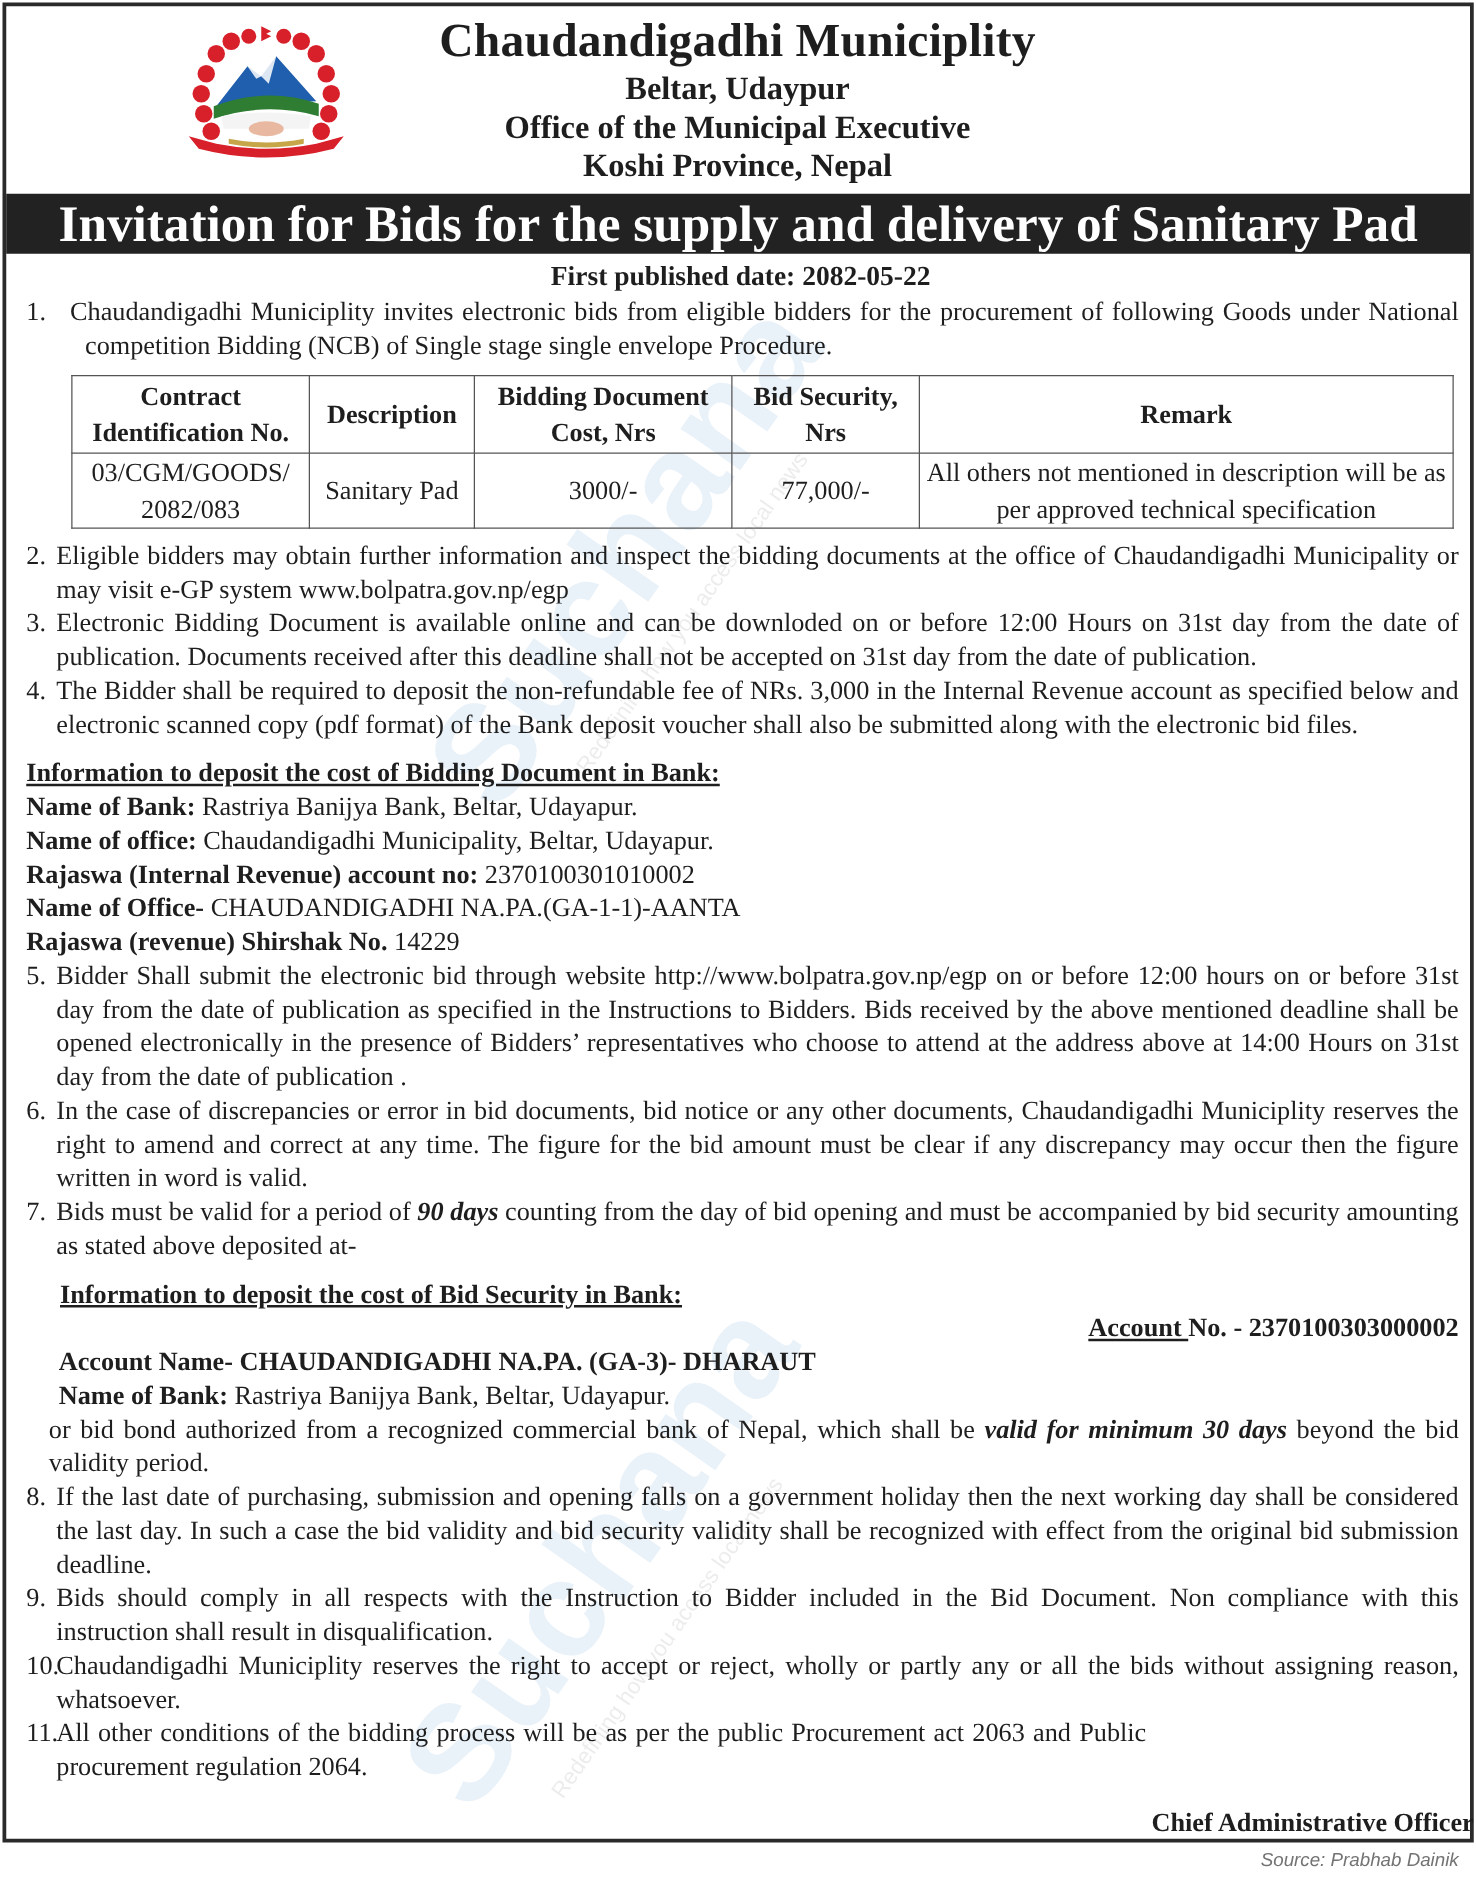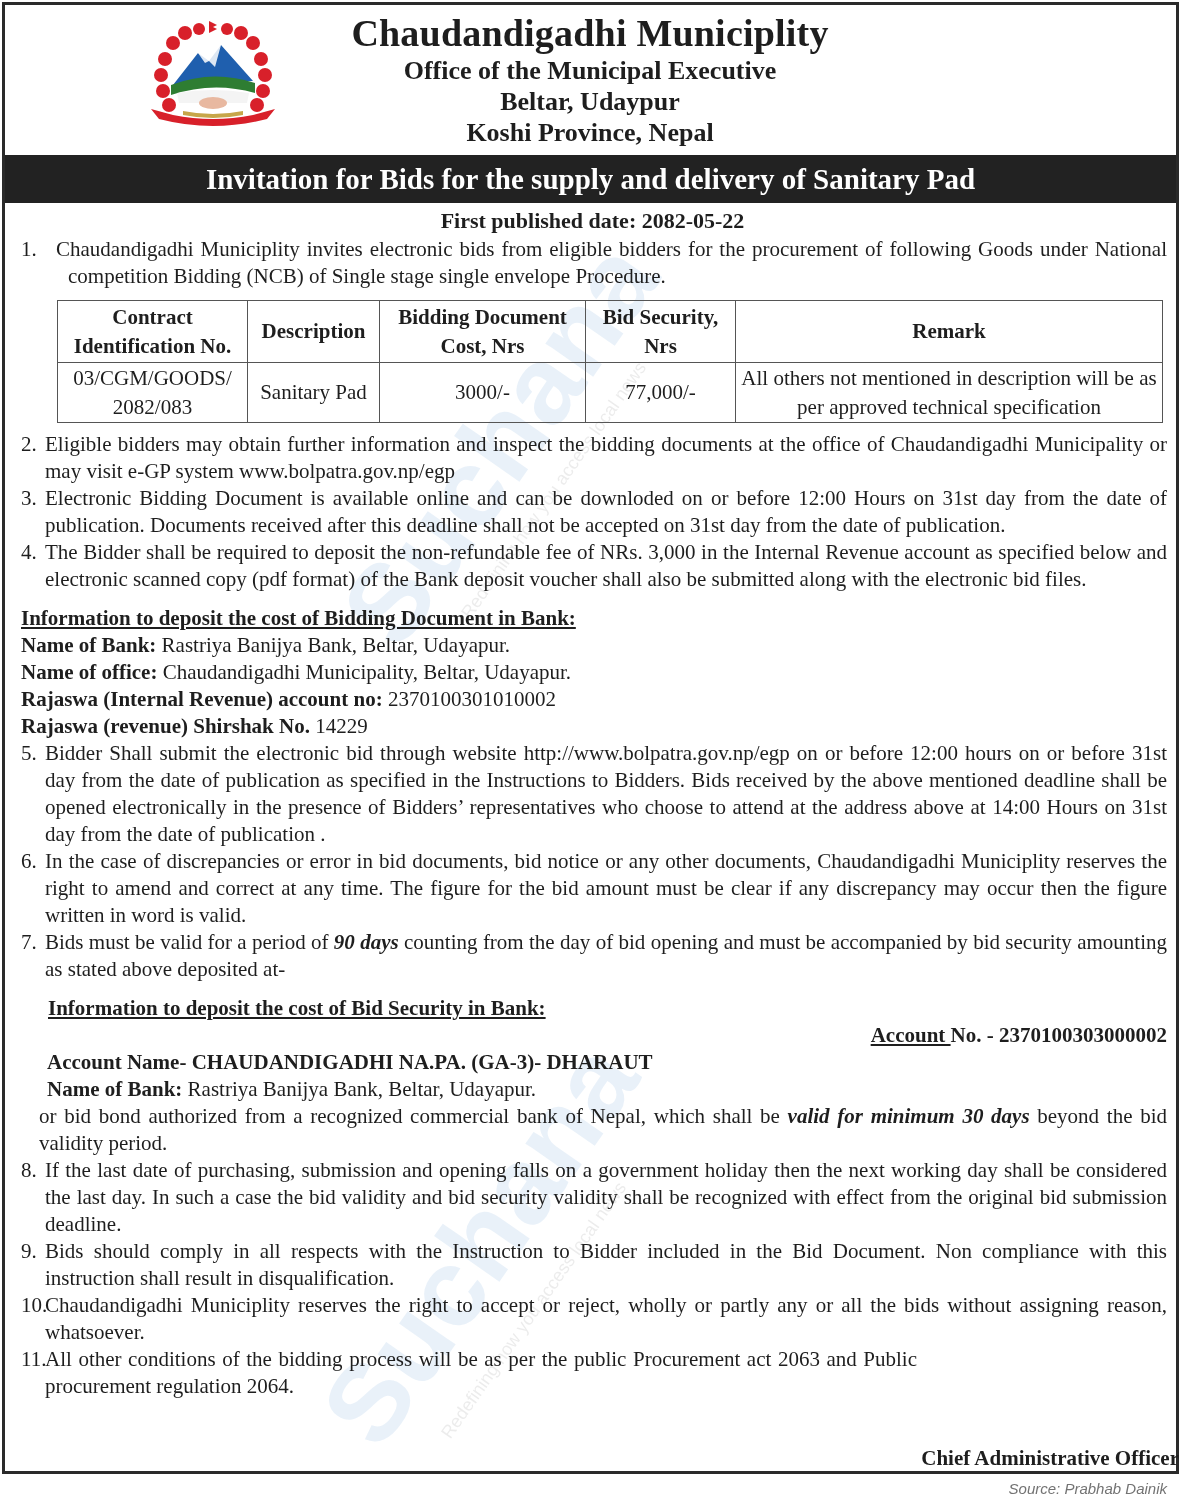"Office of the Municipal Executive" div.h-sub { order: before "Beltar, Udaypur" -> after "Beltar, Udaypur" }
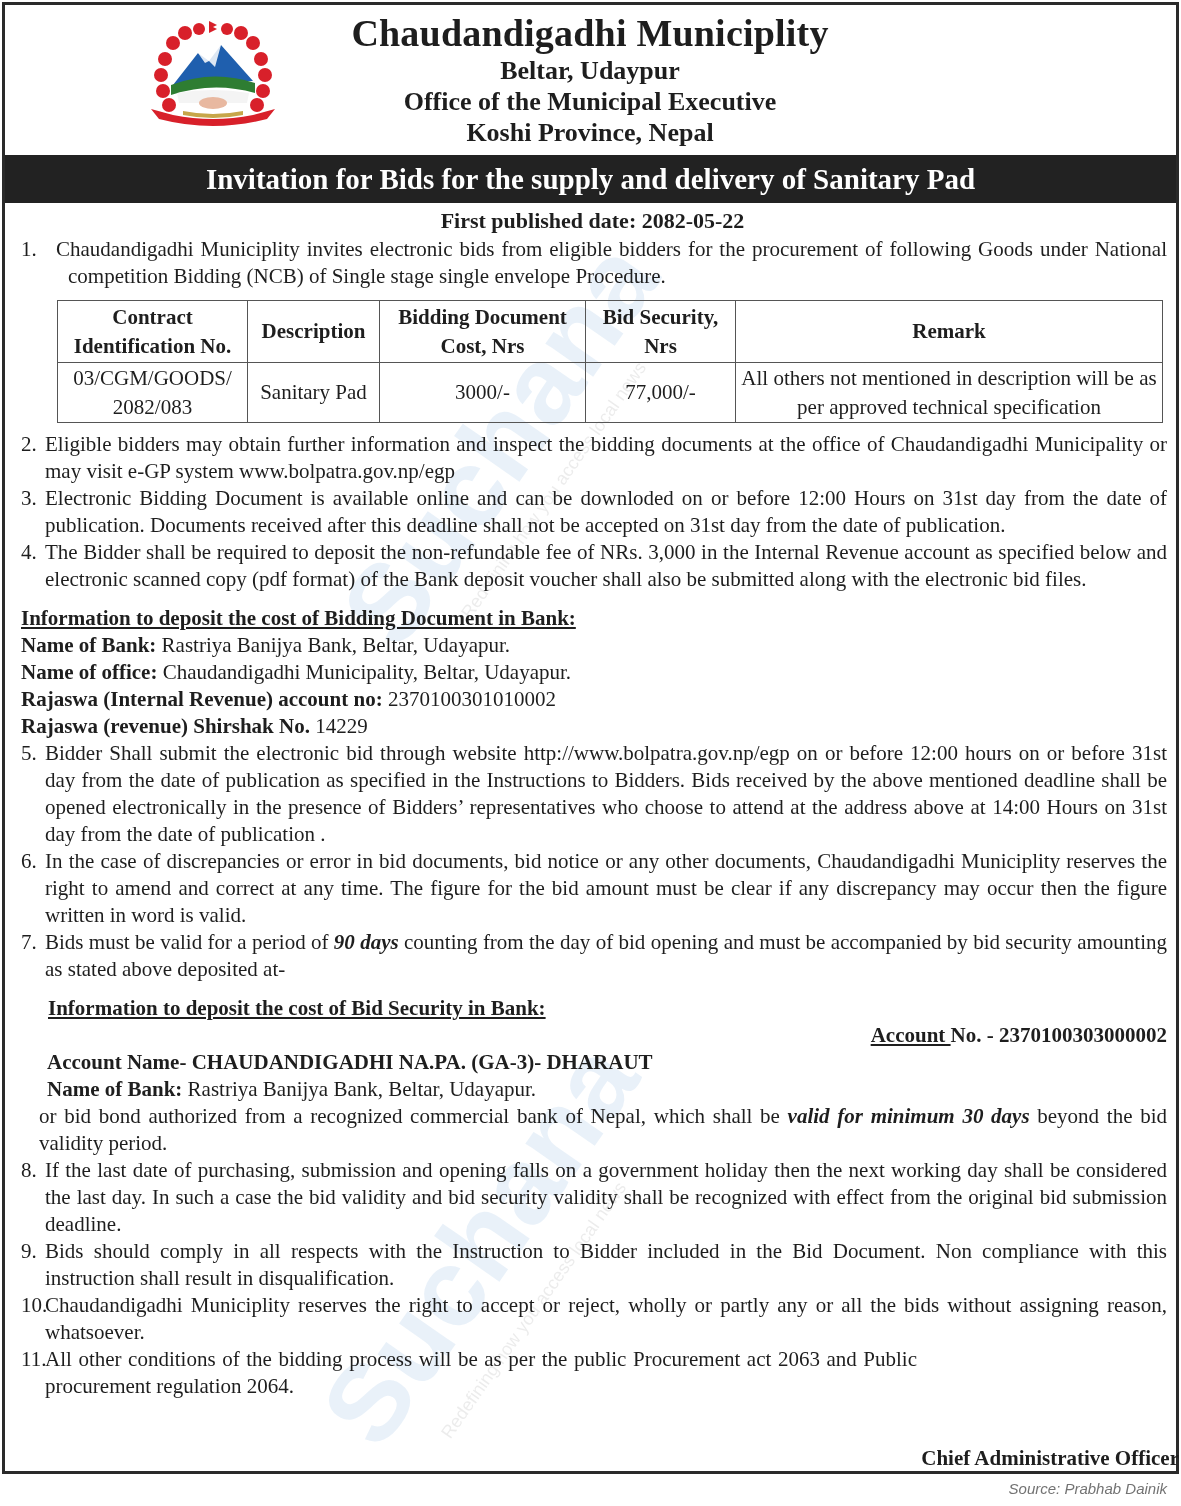"Invitation for Bids for the" .banner { font-size: 29px -> 41px }
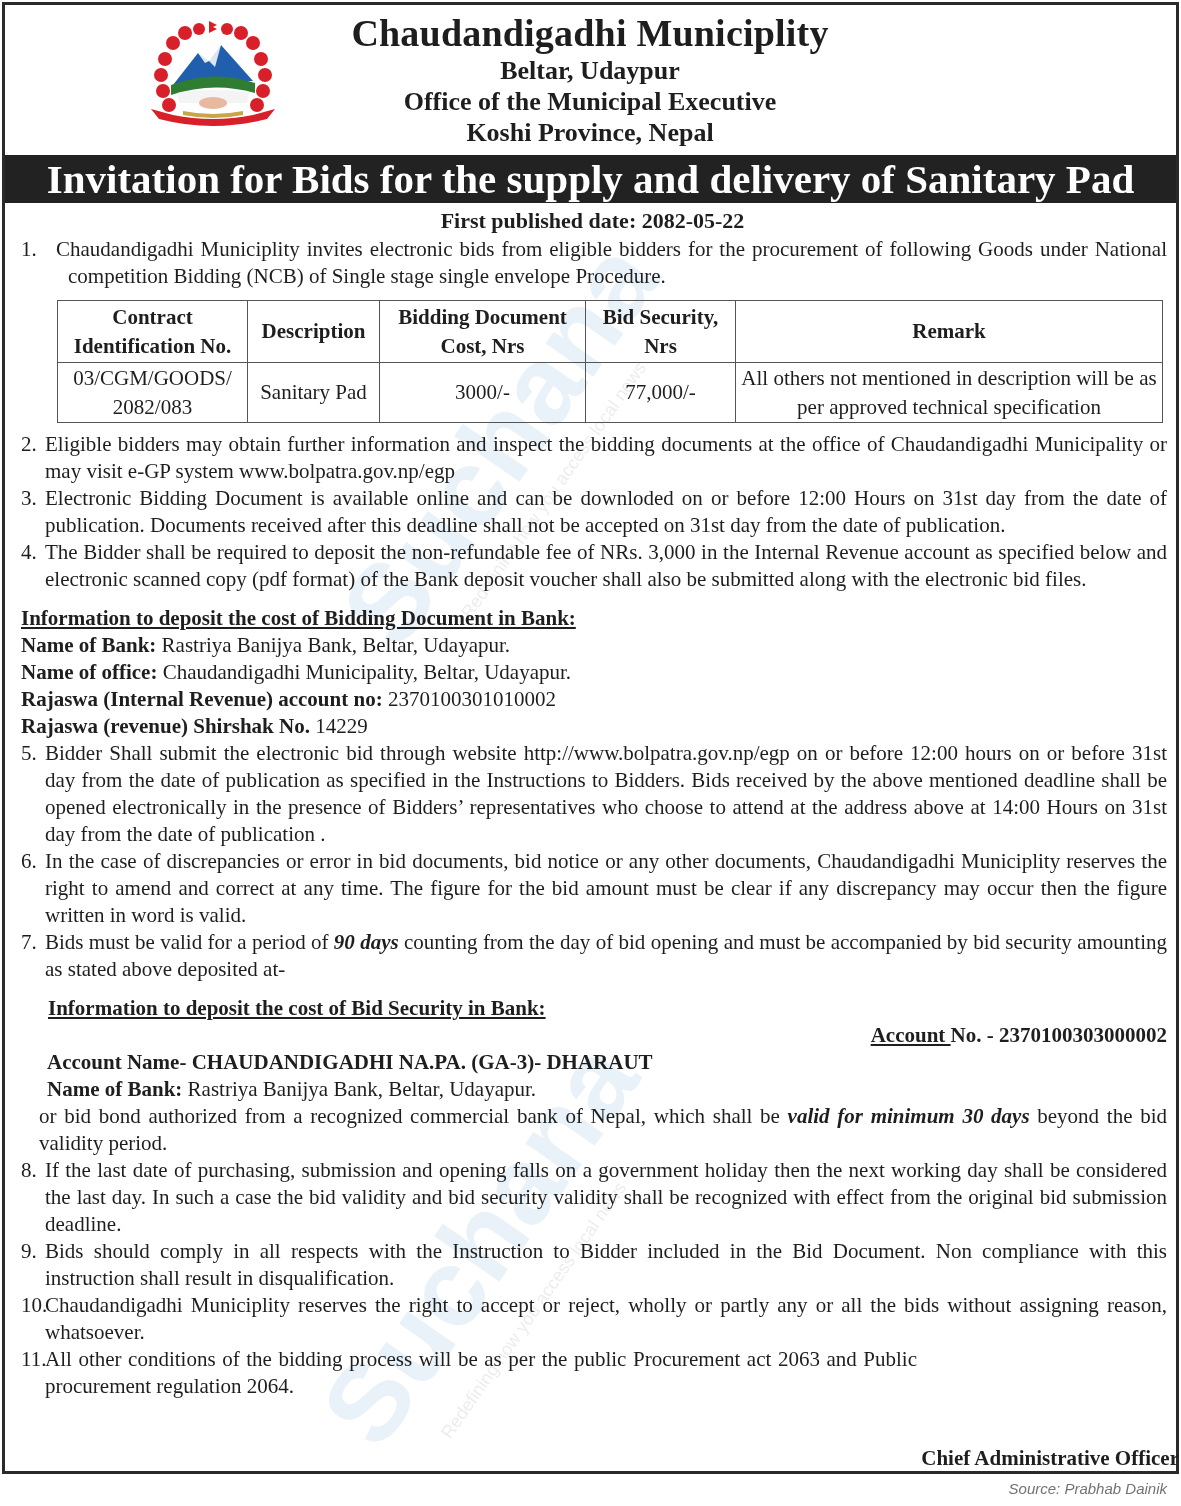"Name of Office- CHAUDANDIGADHI" div { html: none -> <div><span>Name of Office-</span><span> CHAUDANDIGADHI NA.PA.(GA-1-1)-AANTA</span></div> }
